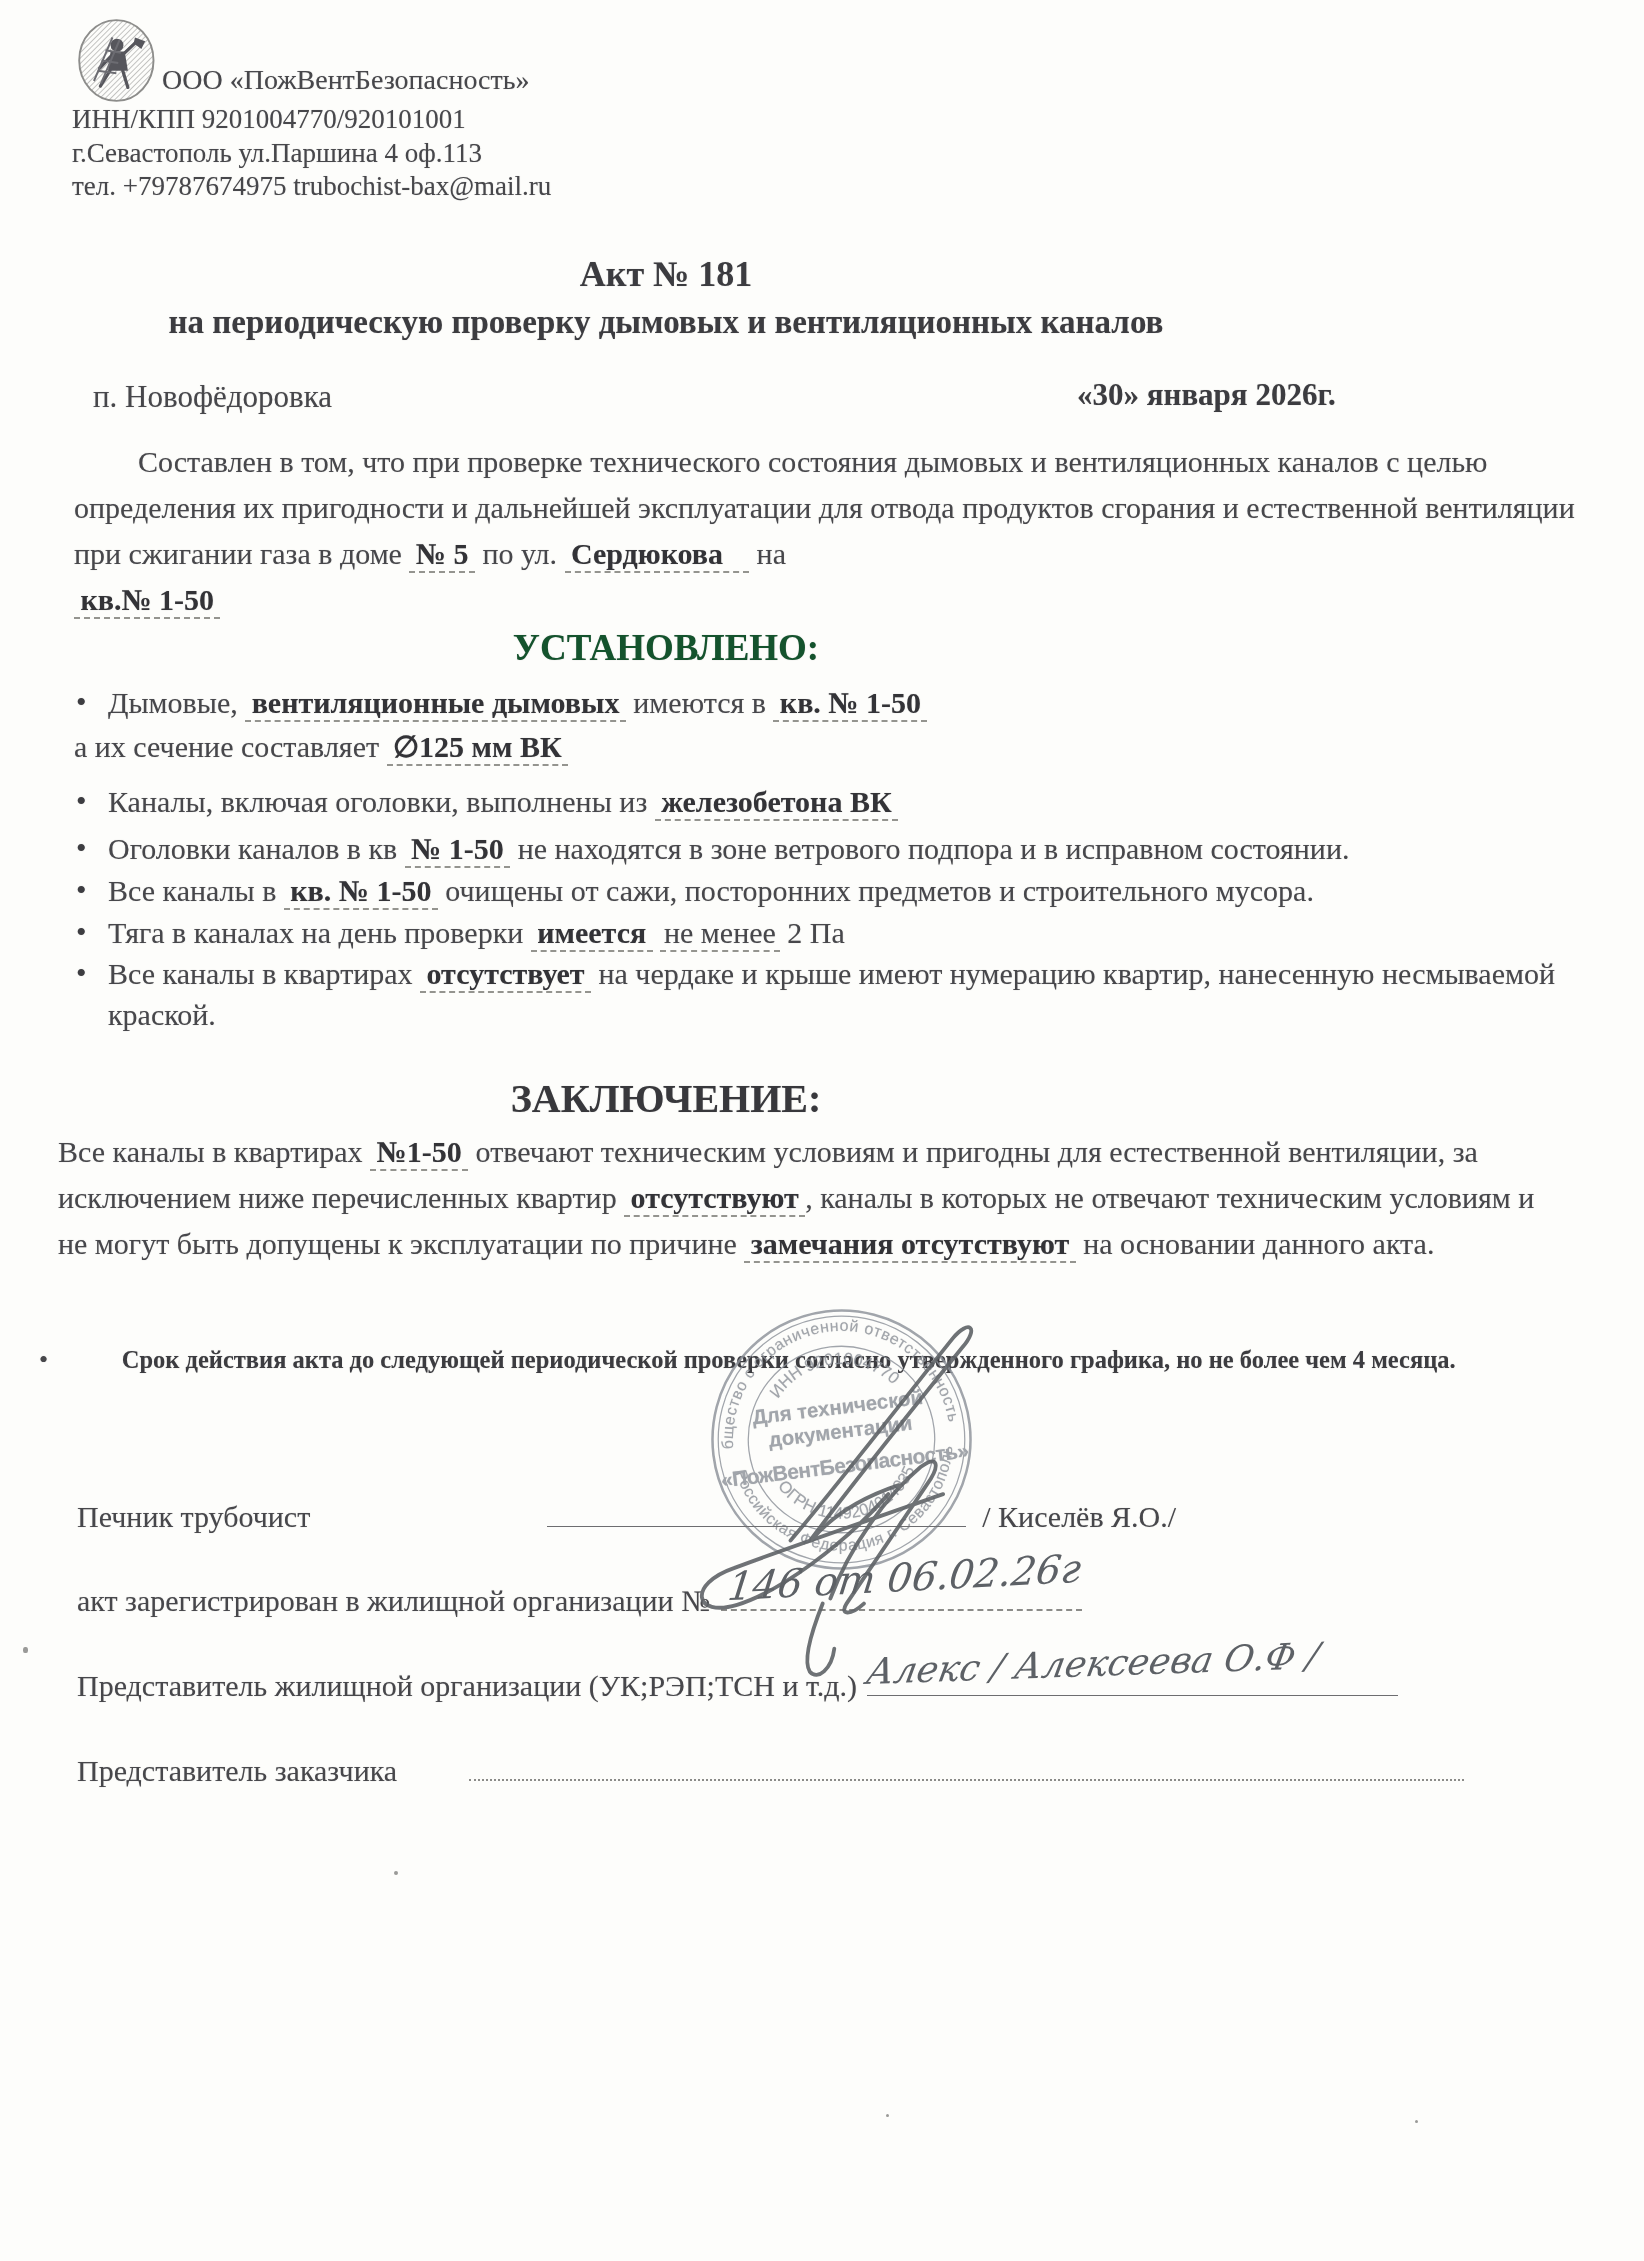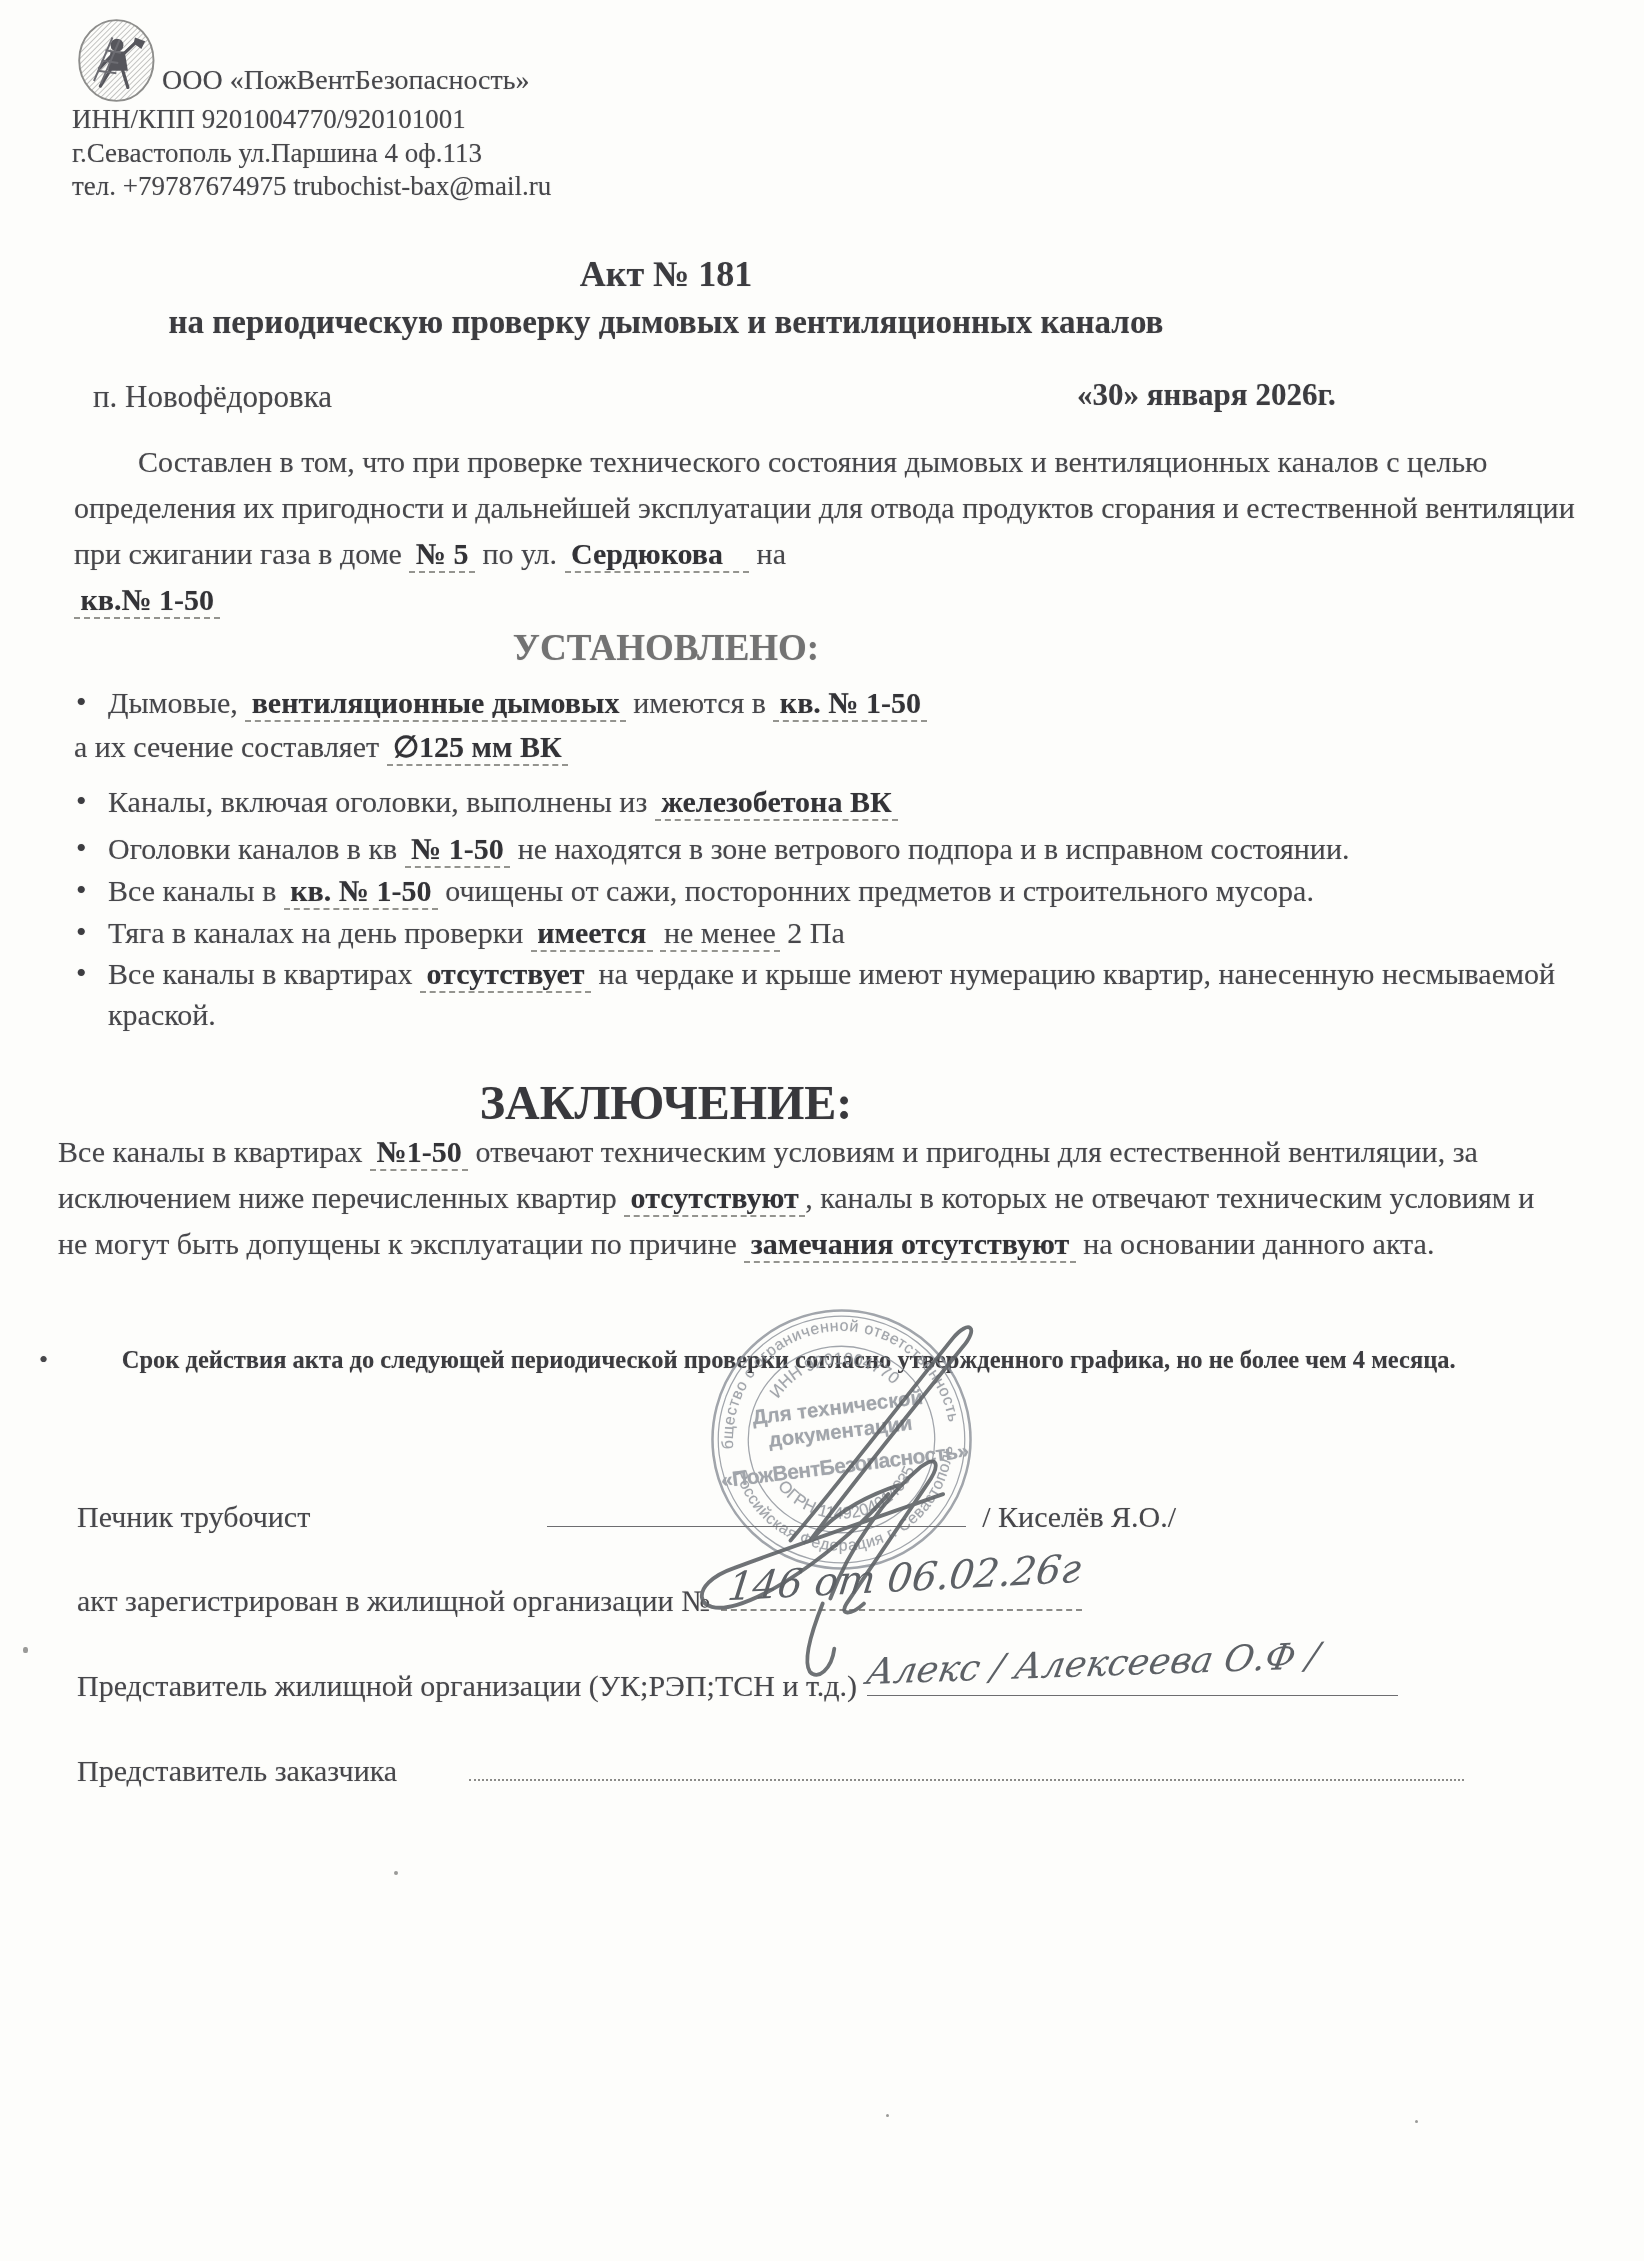"УСТАНОВЛЕНО:" div.abs { color: #737373 -> #14532d }
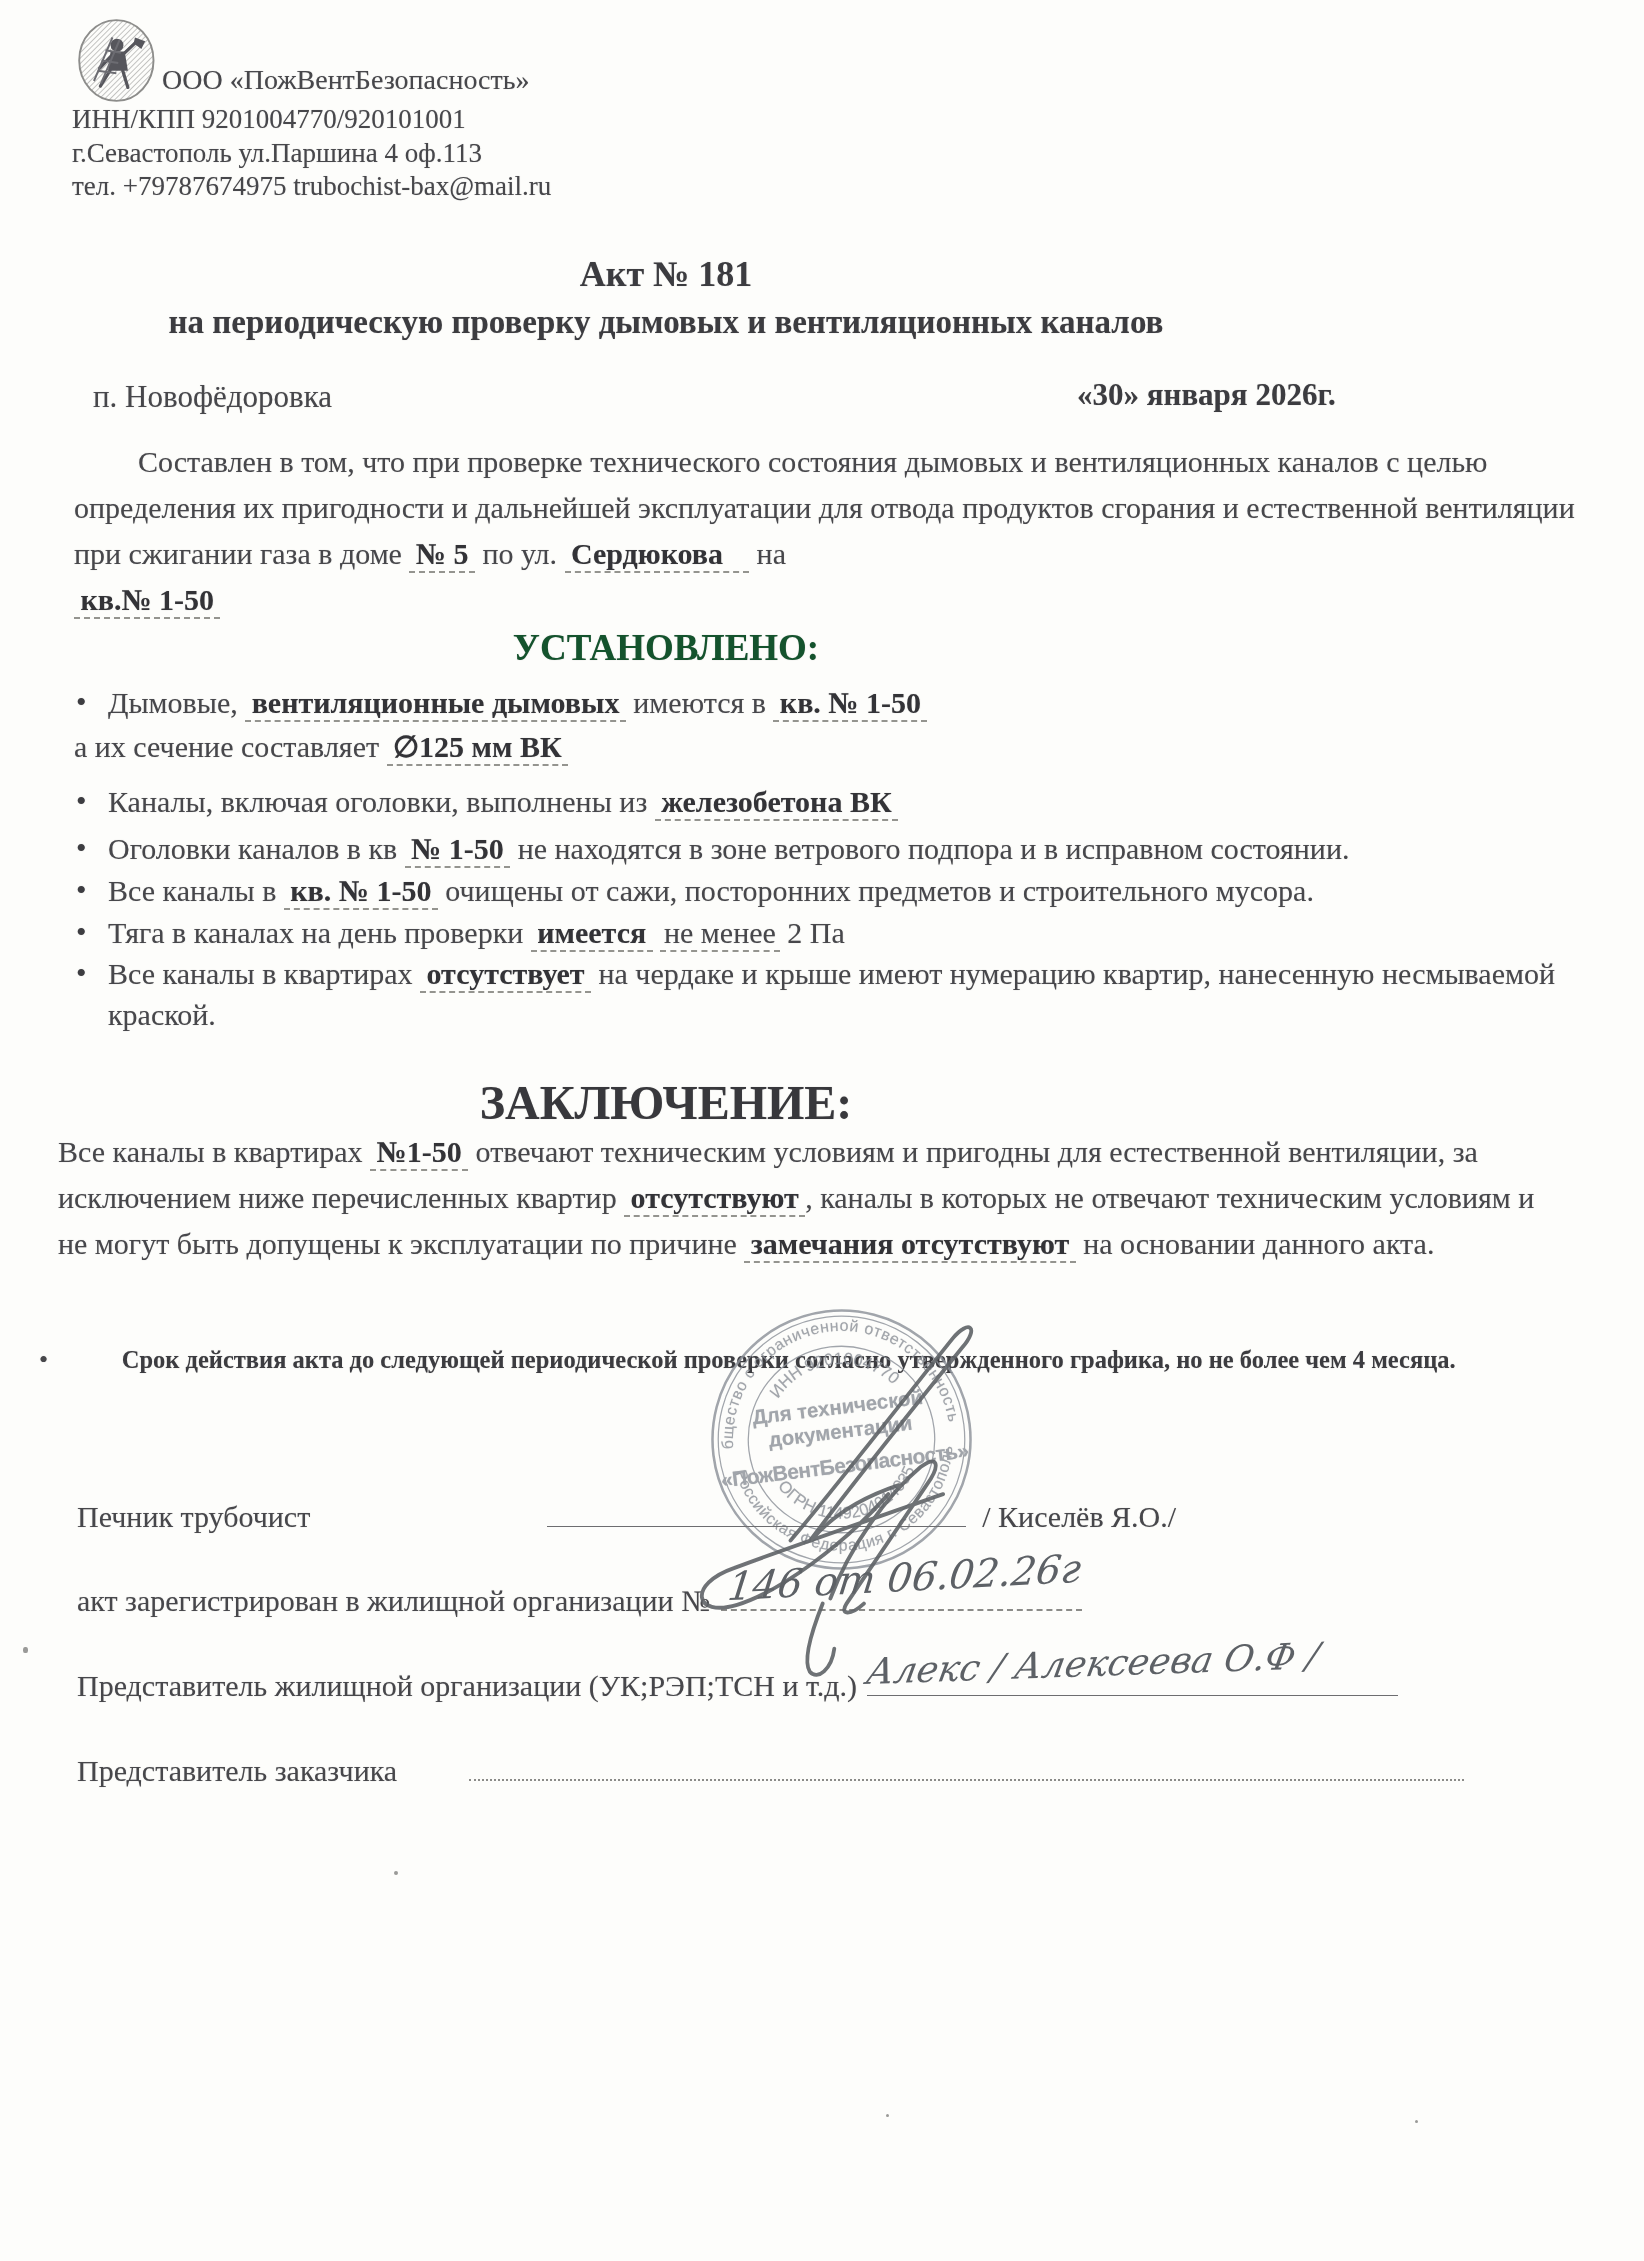"ЗАКЛЮЧЕНИЕ:" div.abs { font-size: 48px -> 40px }
